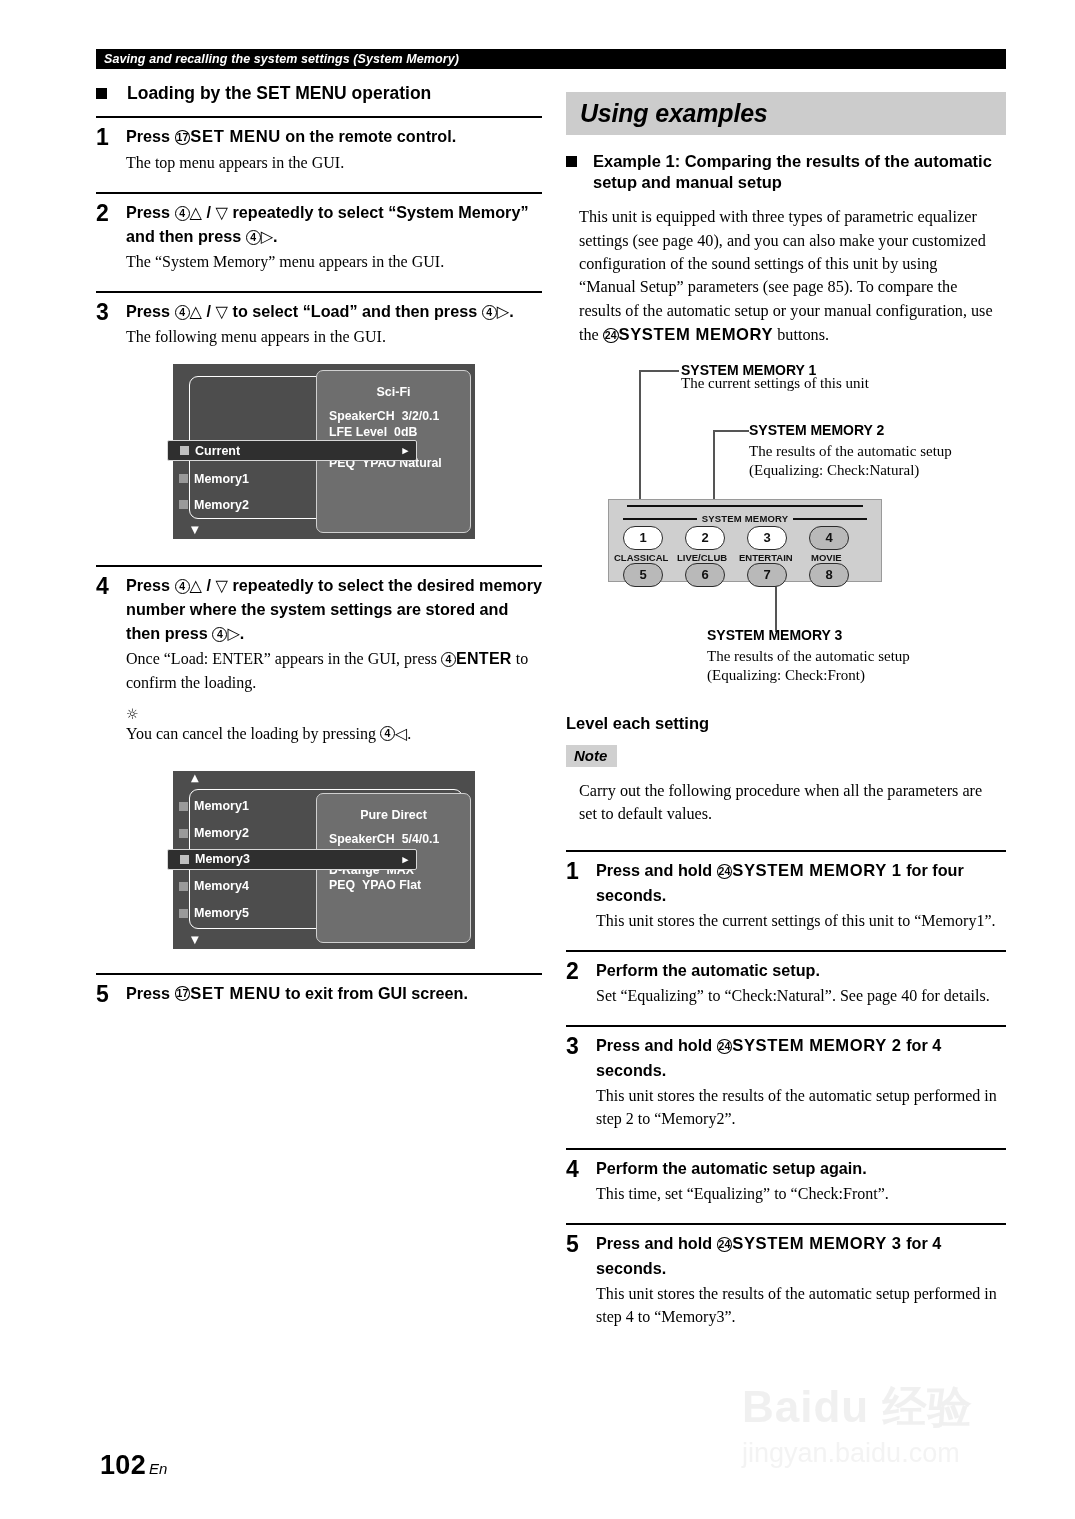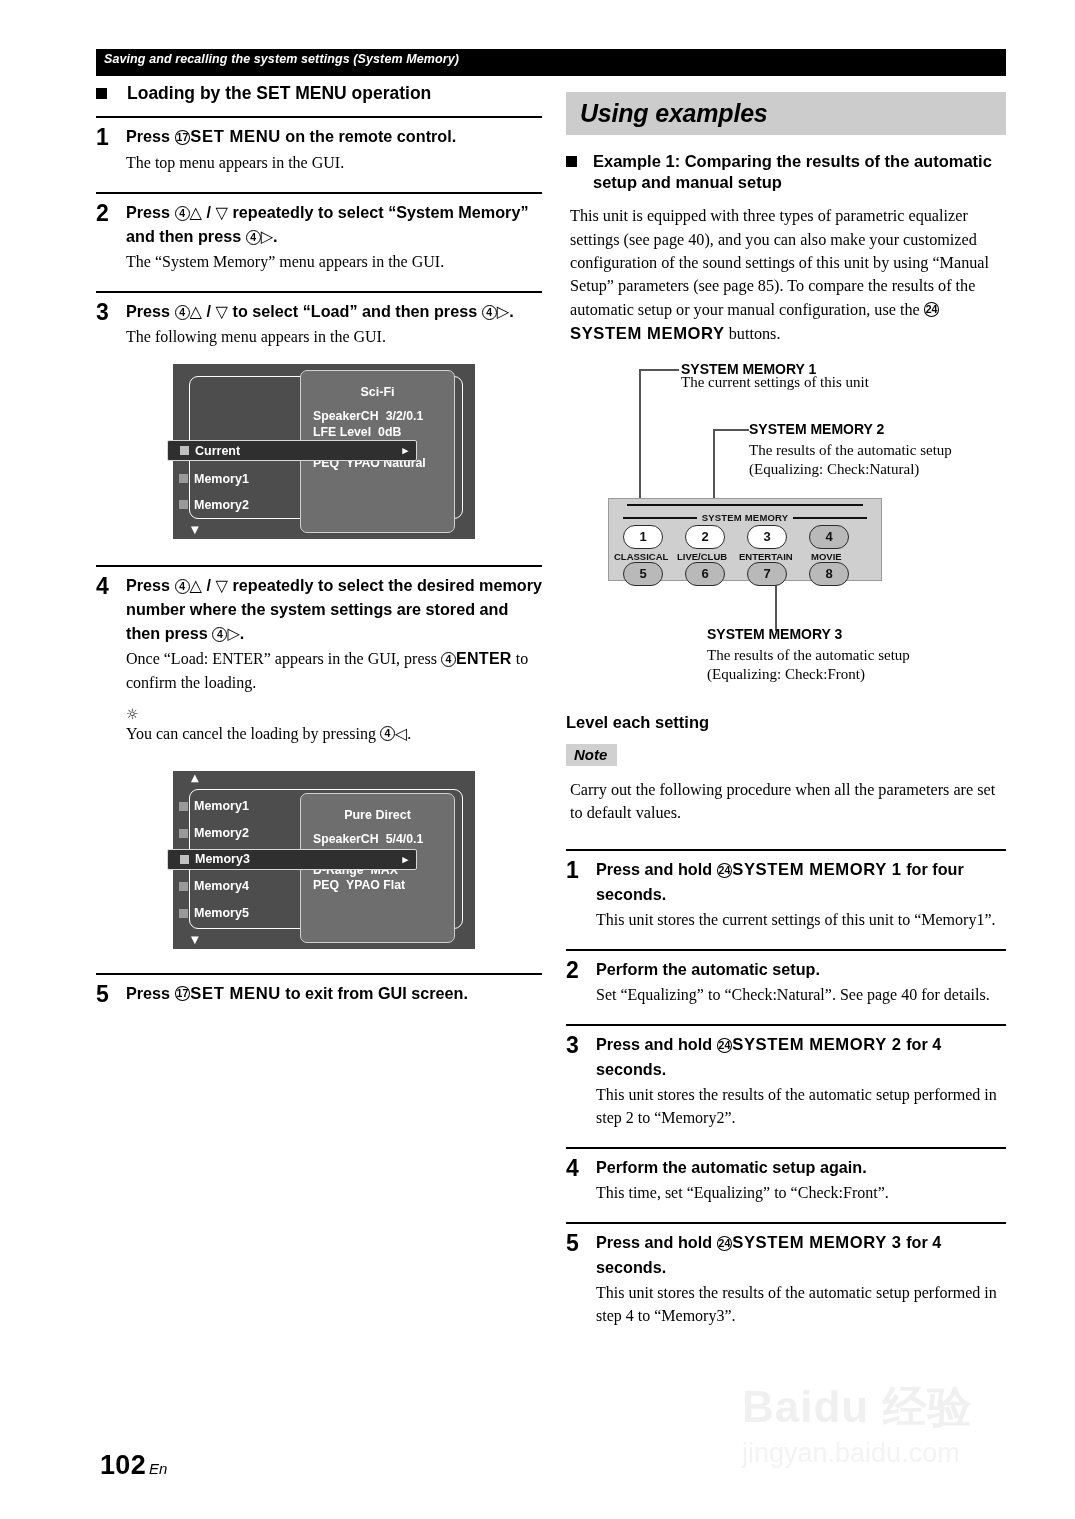"Saving and recalling the system" .runhead { height: 27px -> 20px }
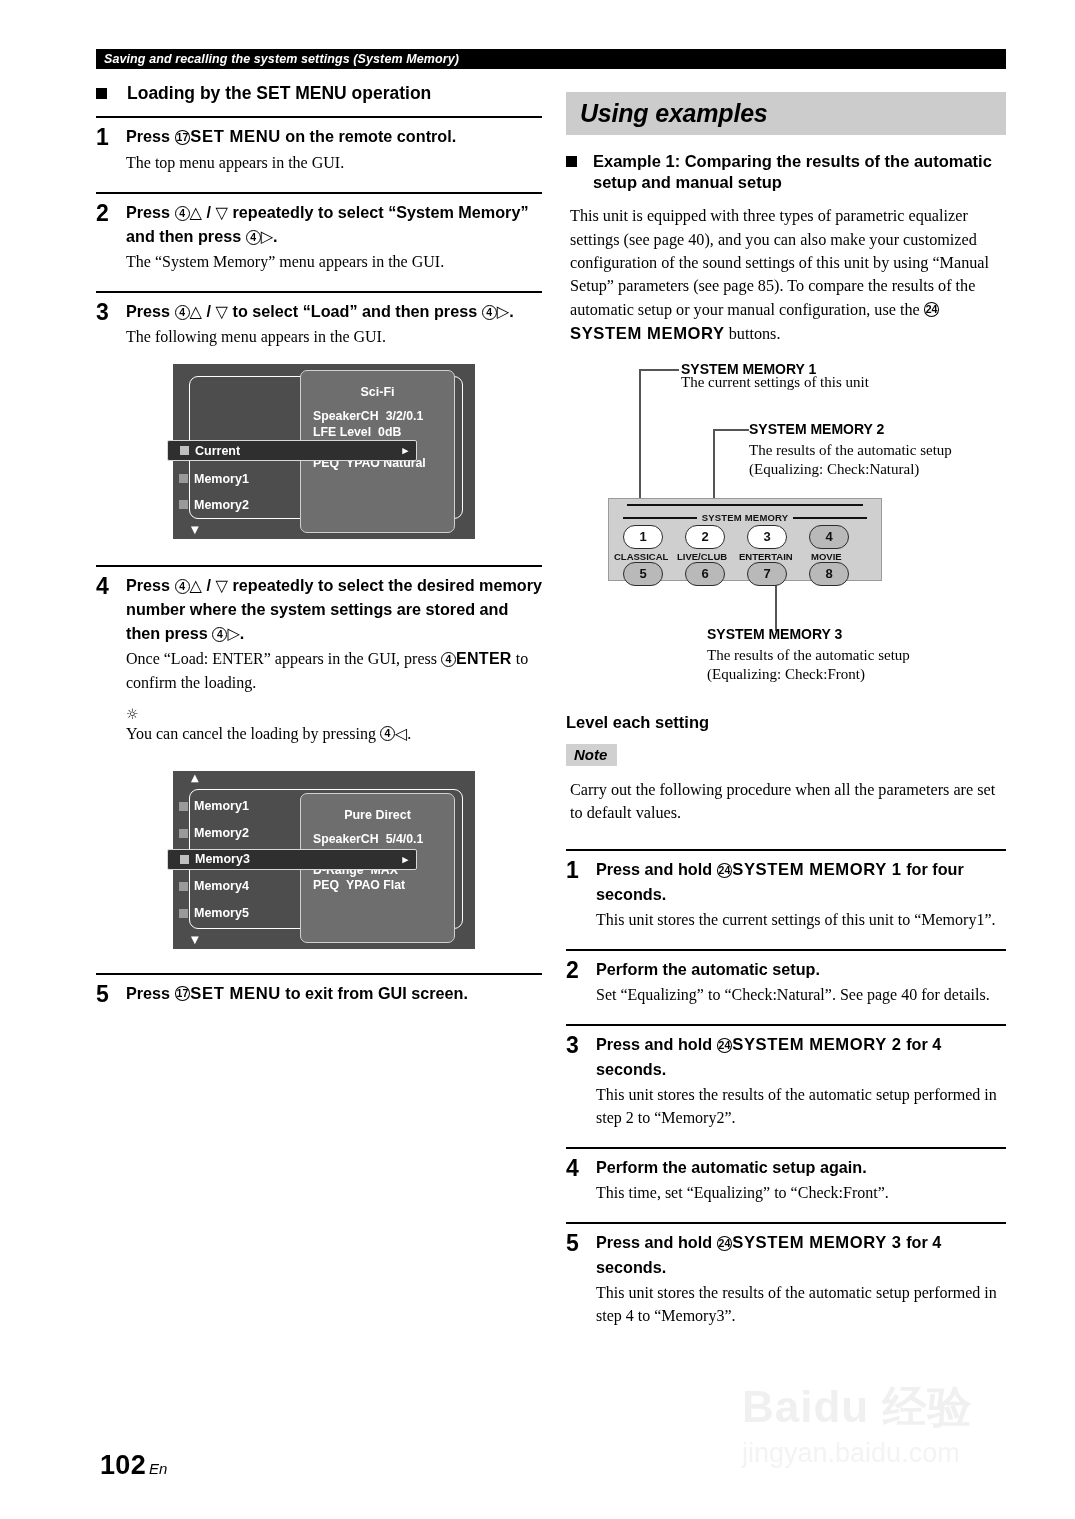"This unit is equipped with" .para { margin: 4px -> 13px }
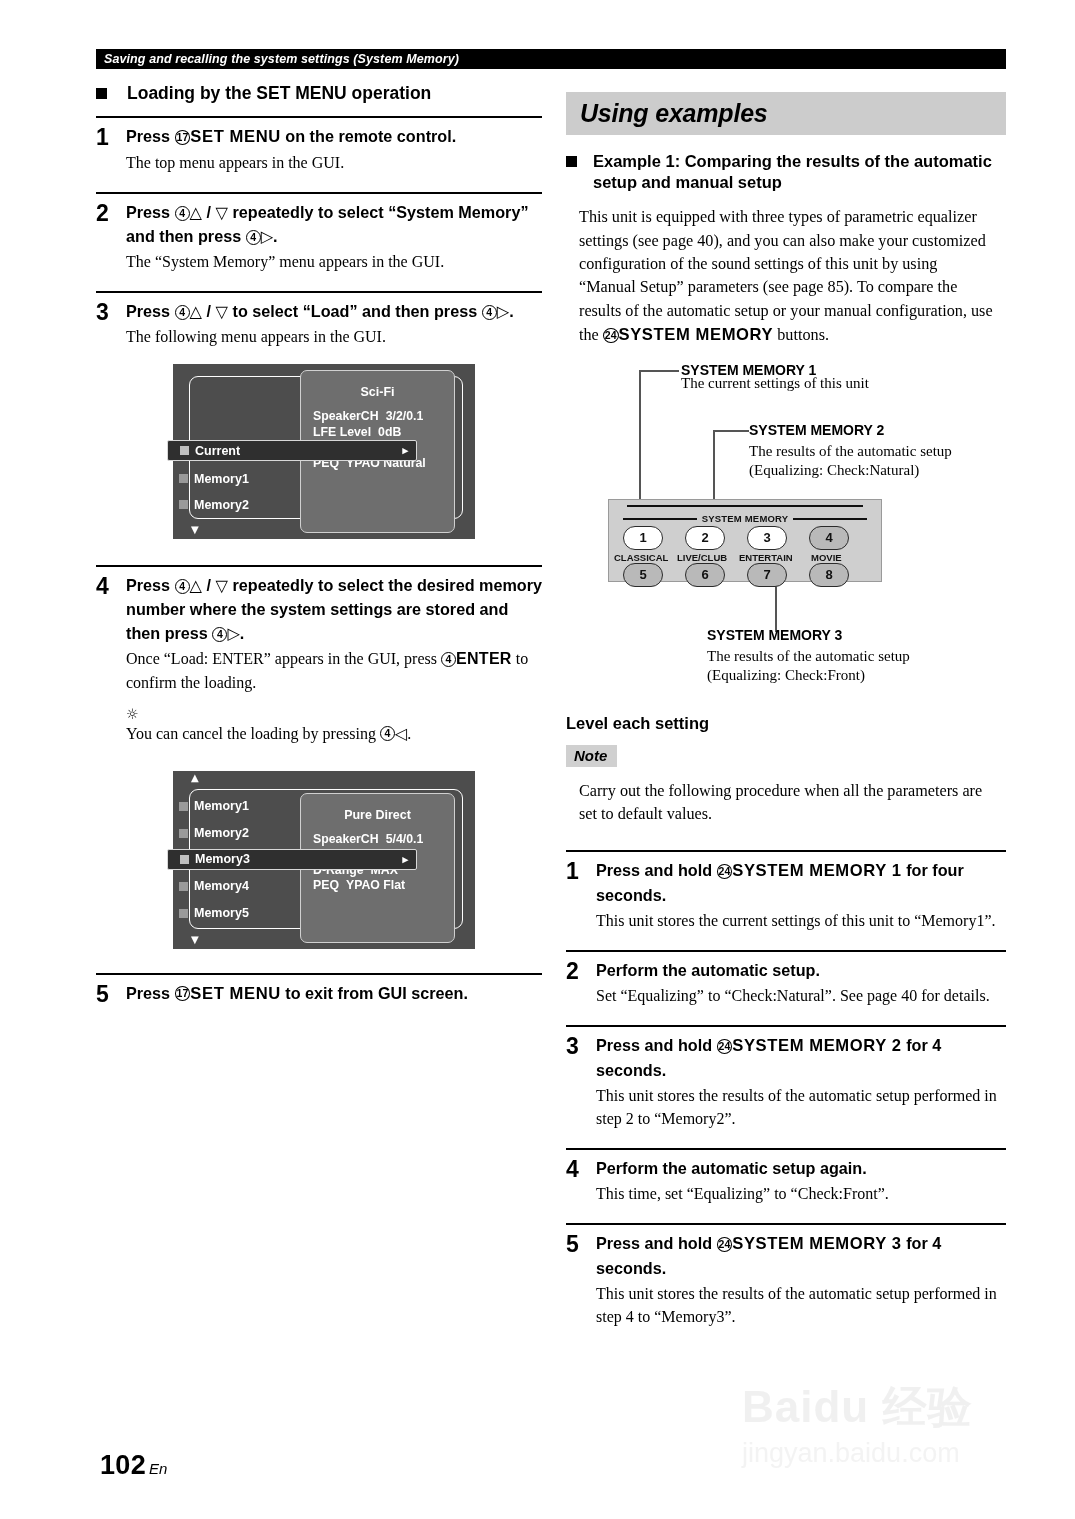"Sci-Fi" .gui-info { right: 20px -> 4px }
